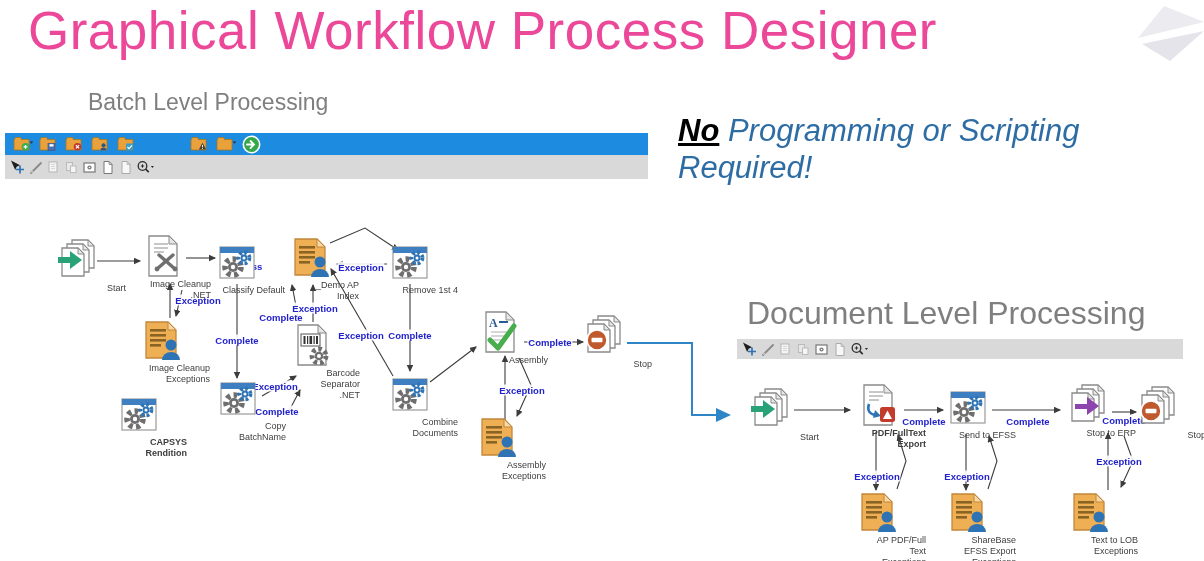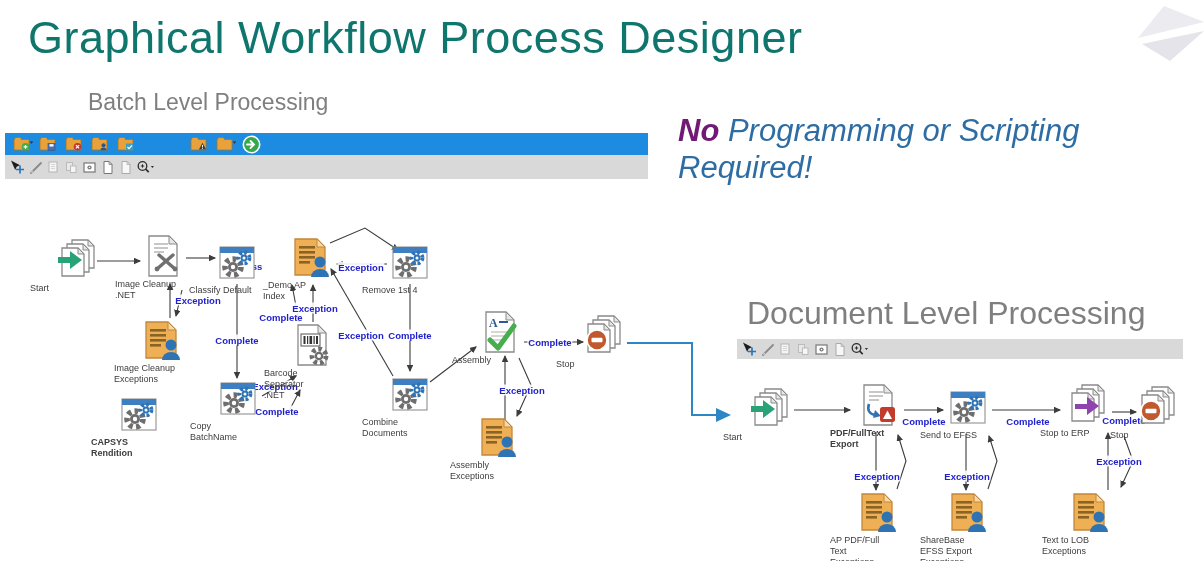"Graphical Workflow Process Designer" .title { color: #0f766e -> #ec4899; font-size: 45px -> 53px; top: 12px -> 0 }
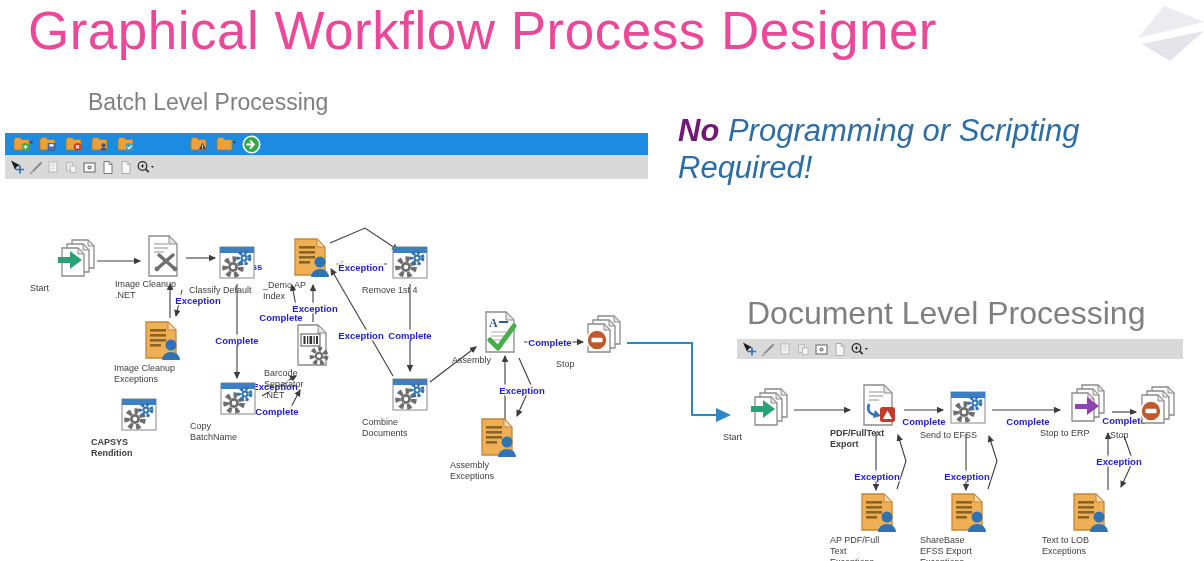"No" .tagline .no { color: #701a75 -> #000000; text-decoration: none -> underline }
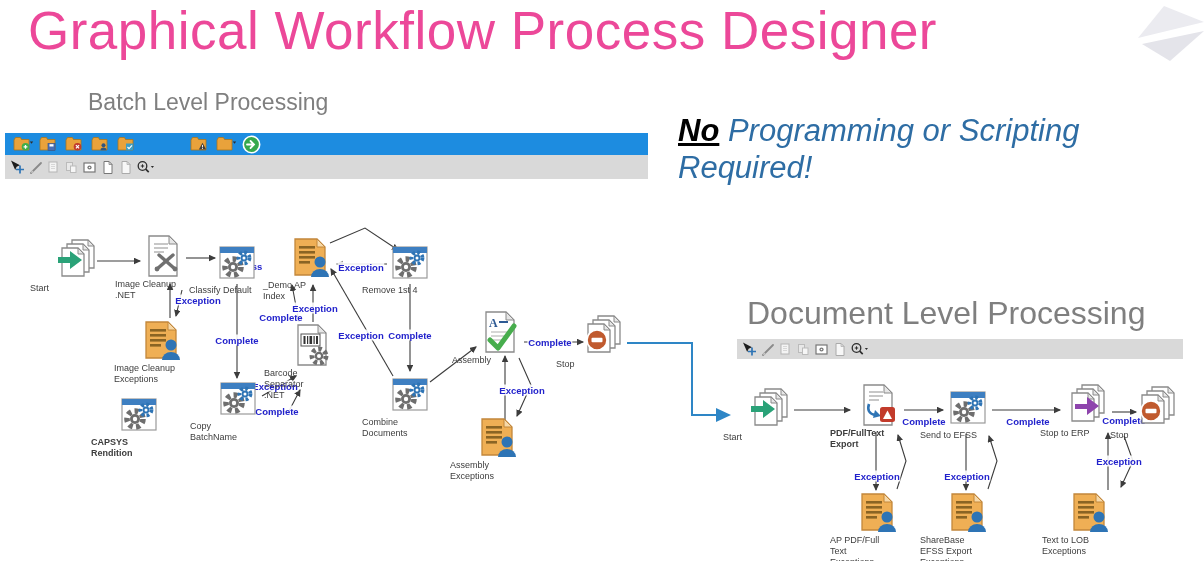"Start" .node { text-align: left -> right }
